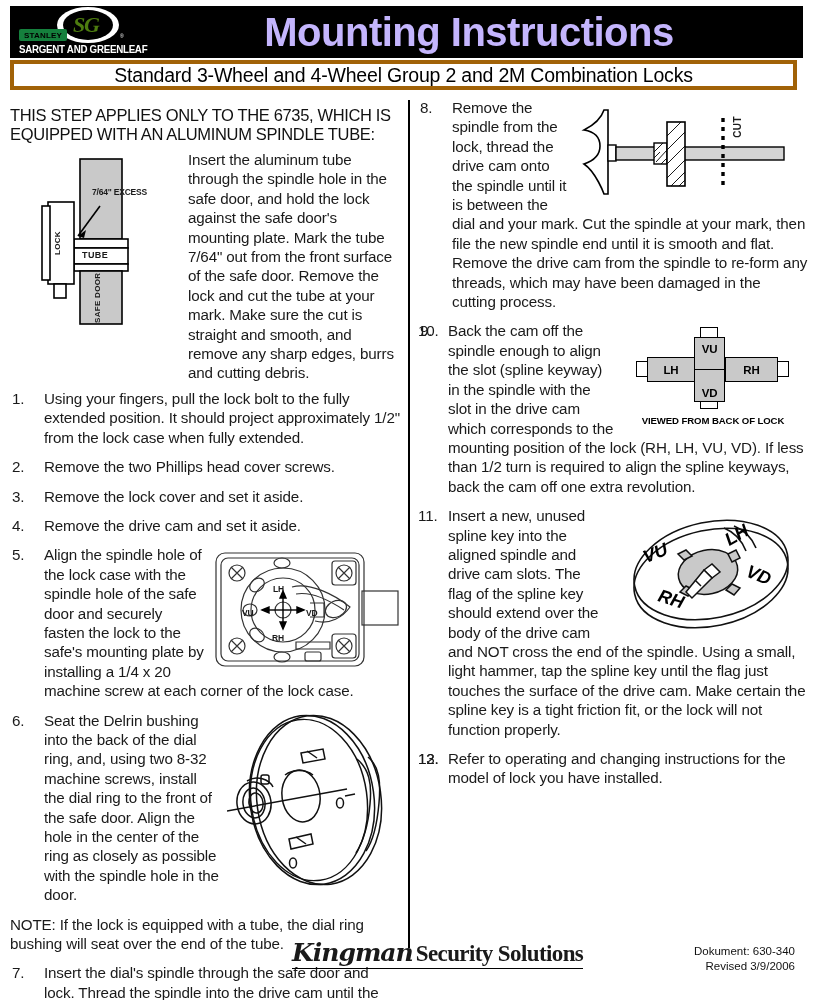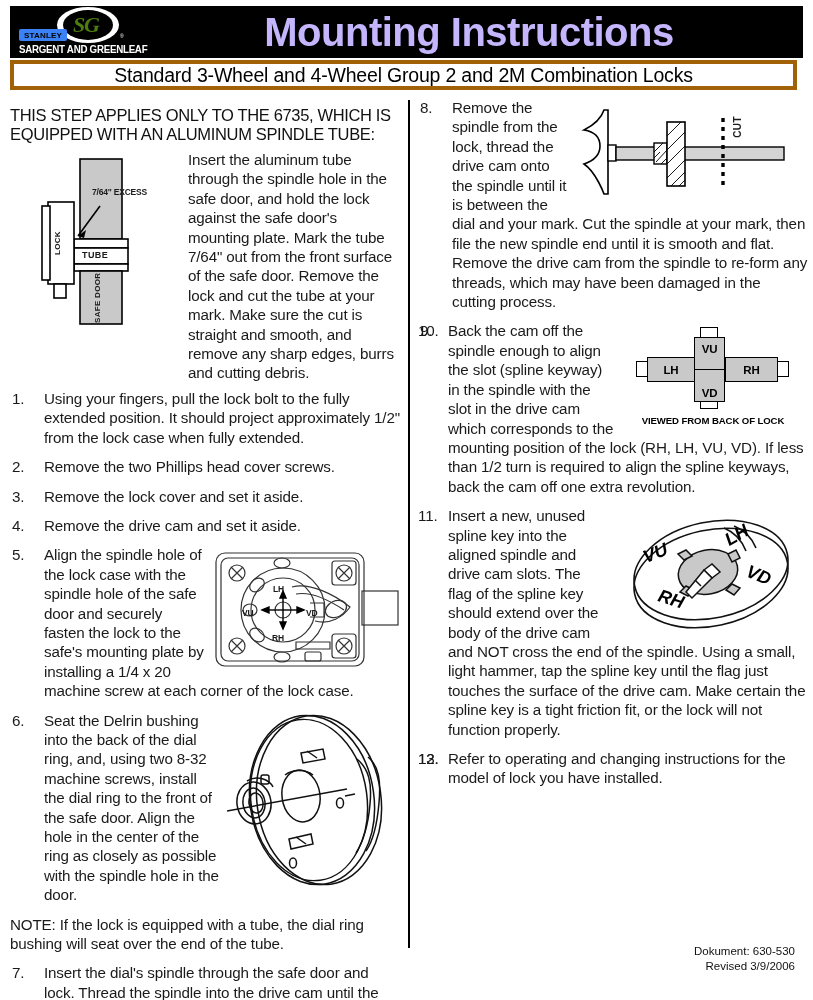"STANLEY" .stanley-badge { background: #3b82f6 -> #15803d }
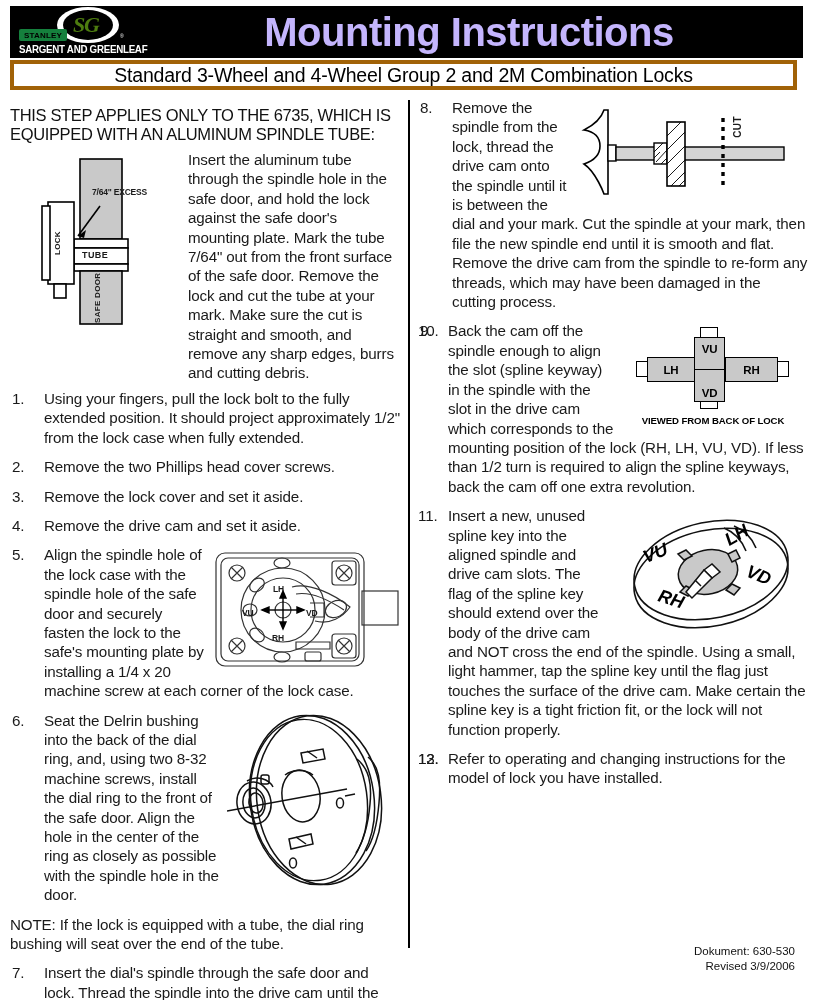"KingmanSecurity Solutions" div { html: none -> <div> <span>Kingman</span><span>Security Solutions</span> </div> }
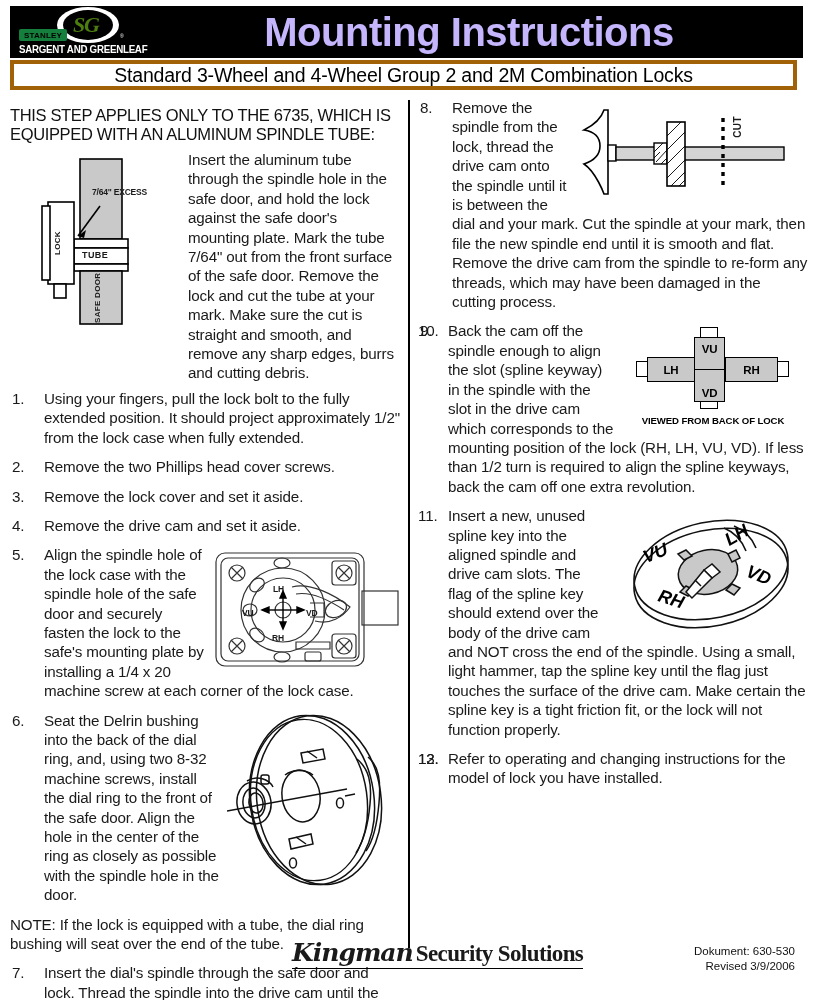"Dokument: 630-530" div { text: 630-530 -> 630-340 }
